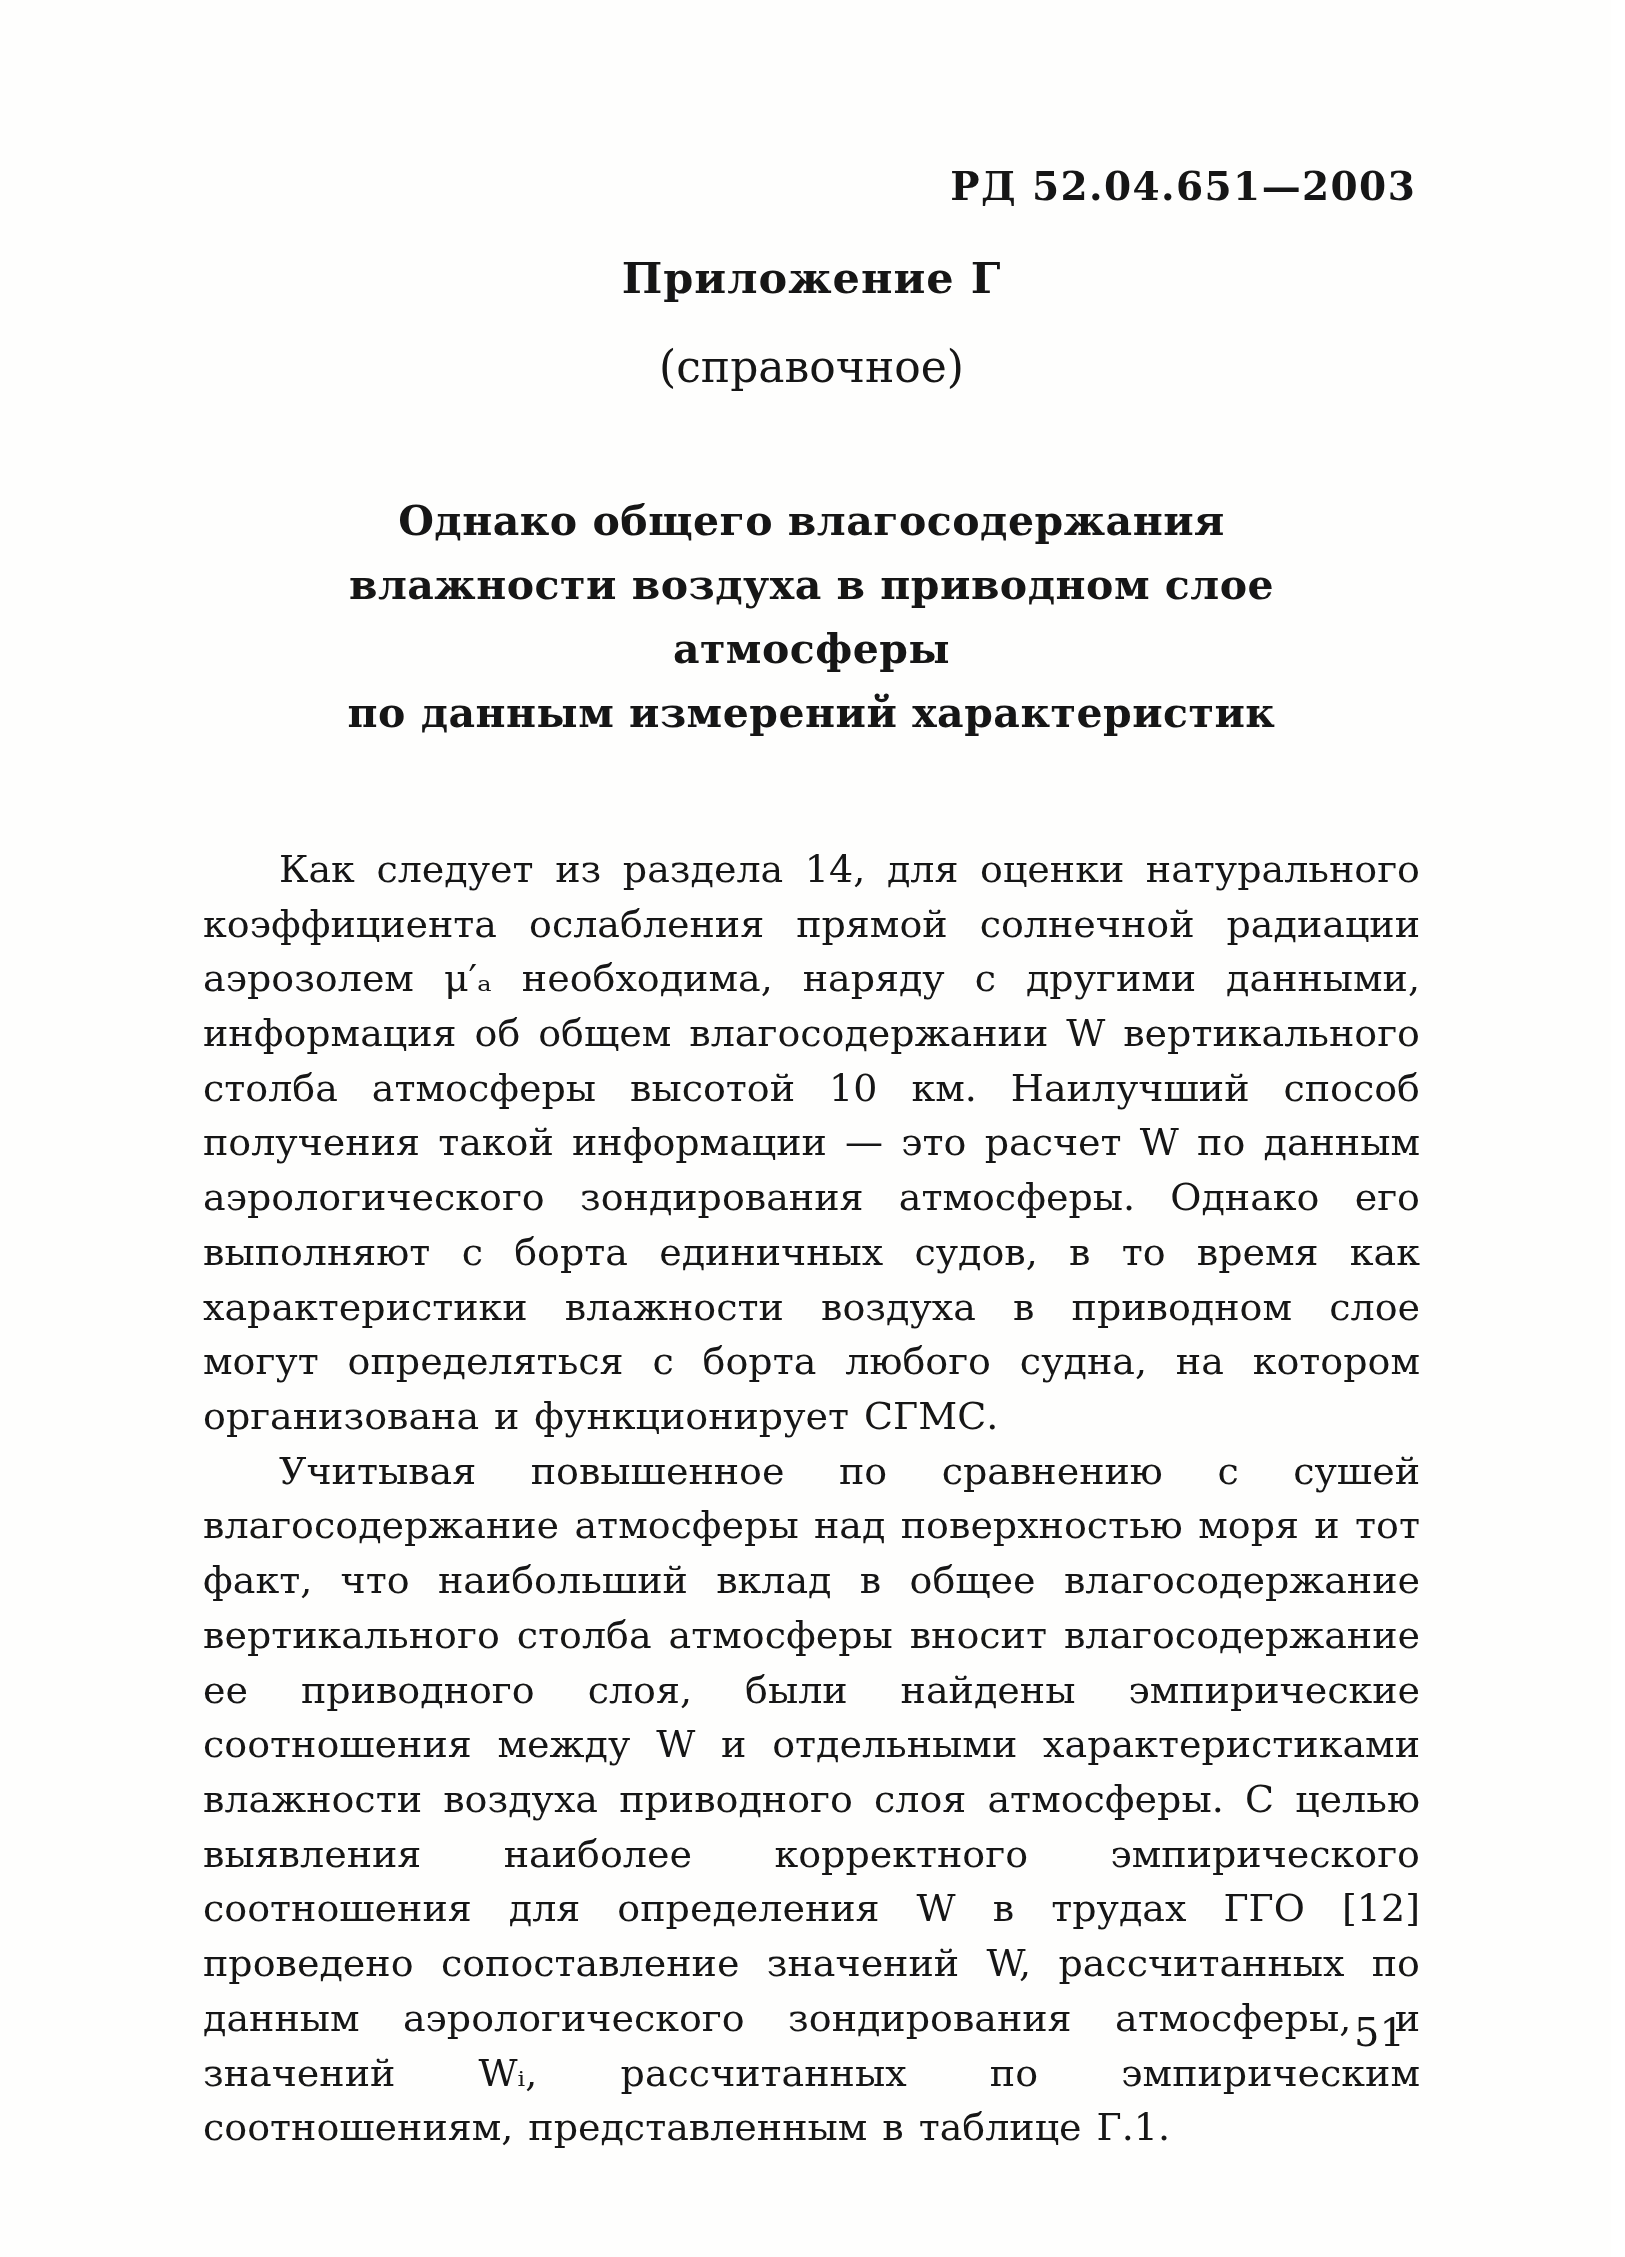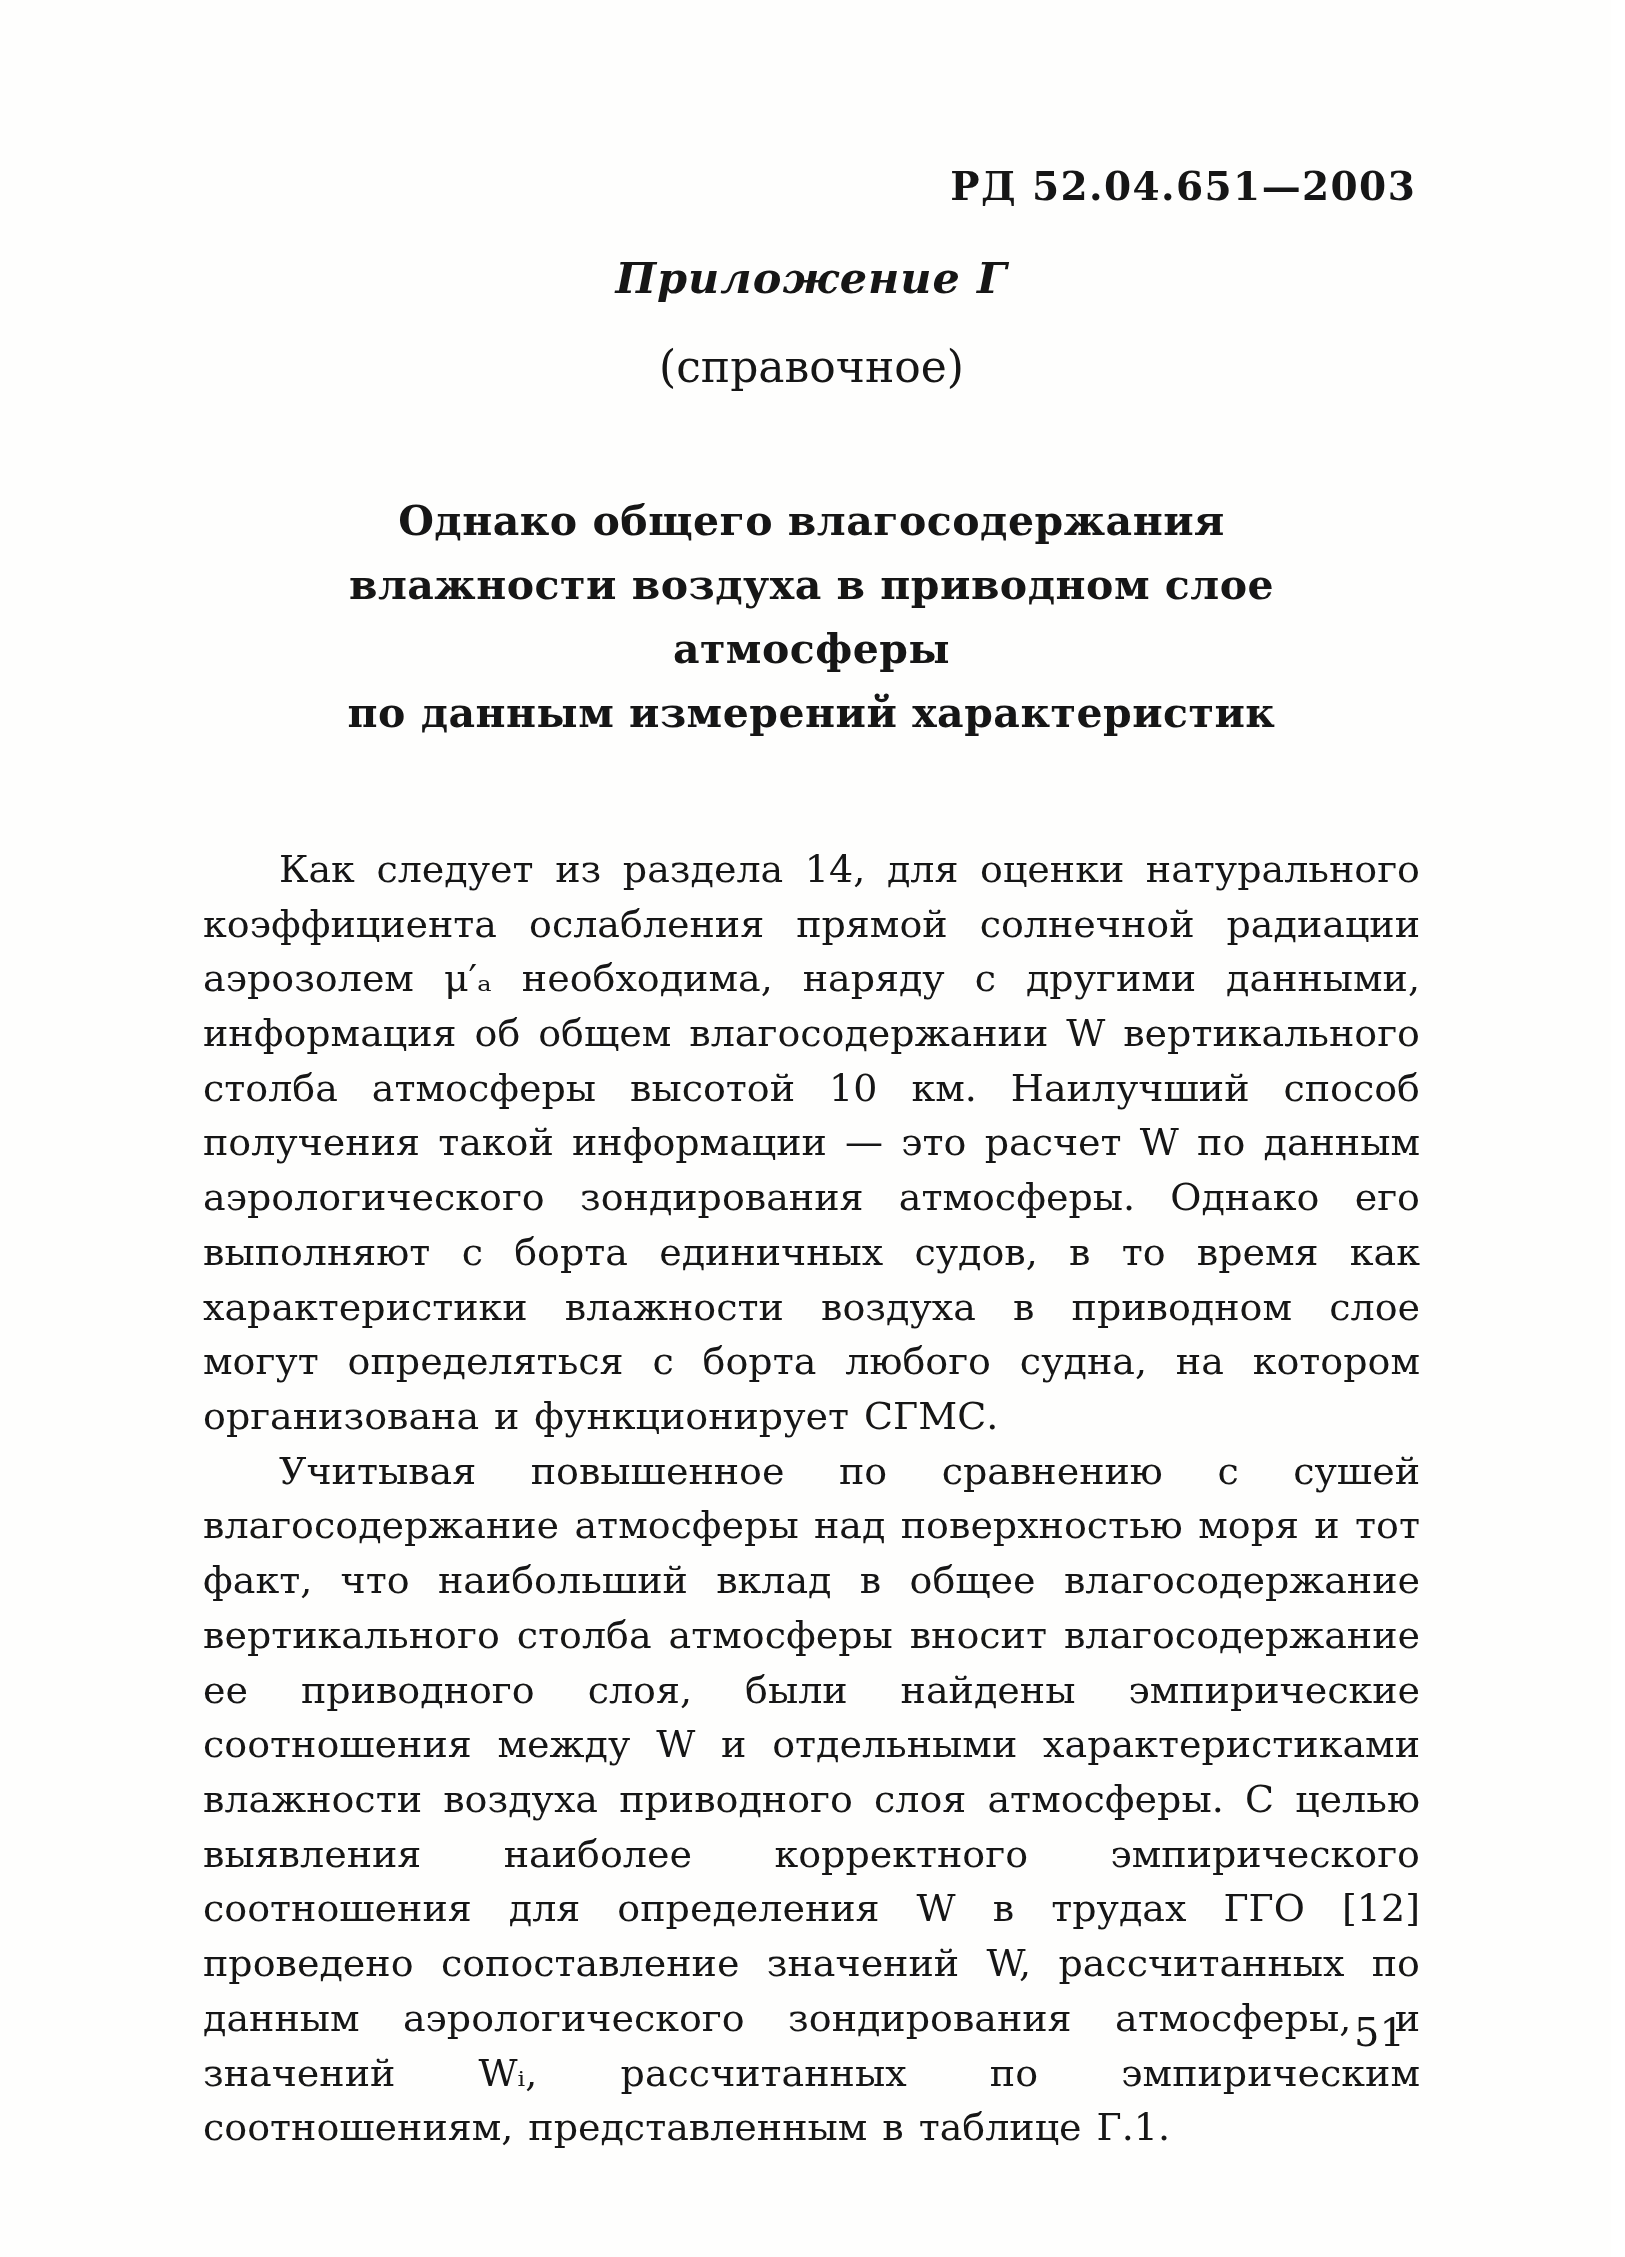"Приложение Г" .appendix-title { font-style: italic -> none }
